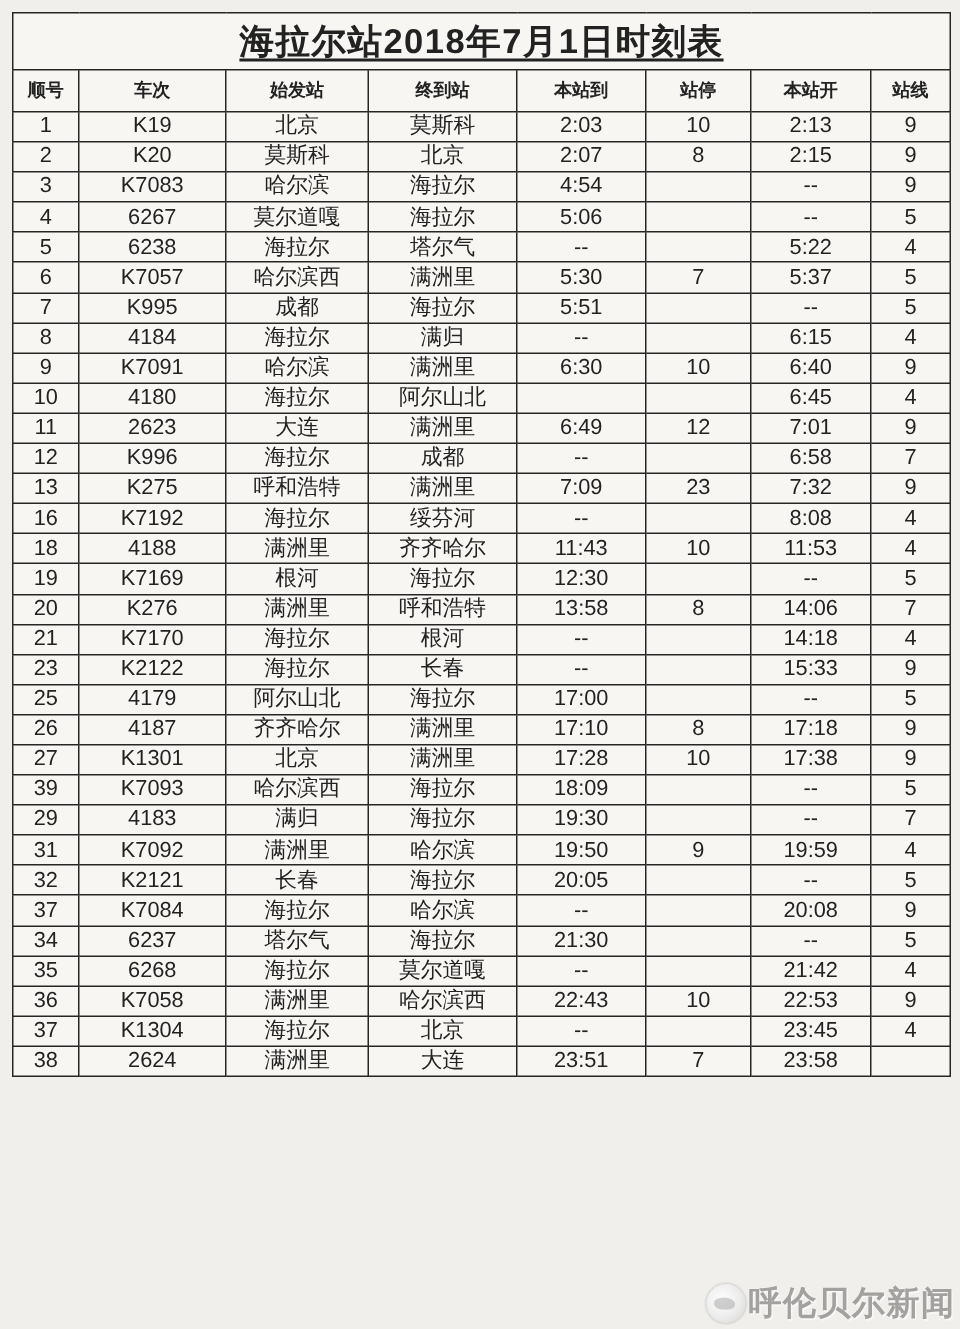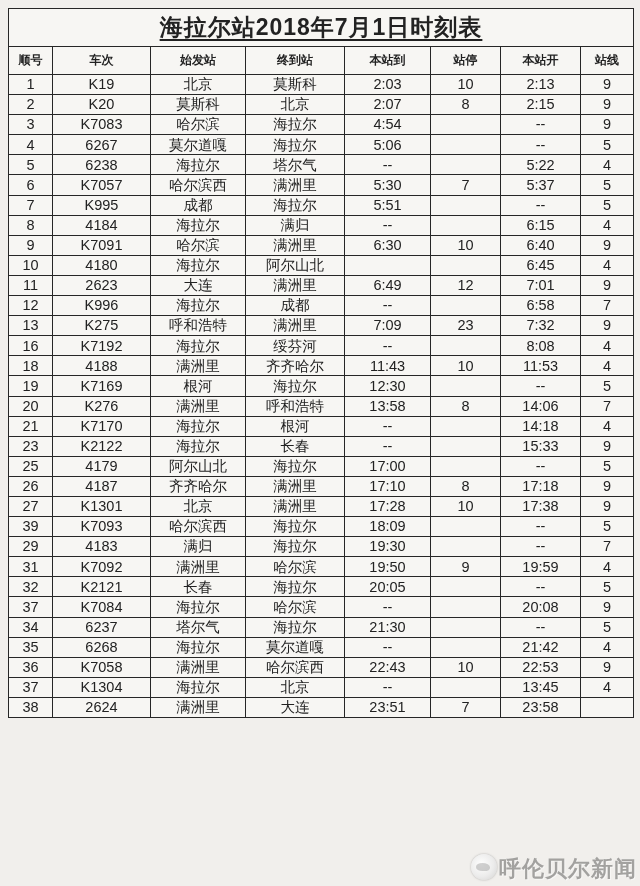"13:45" td { text: 13:45 -> 23:45 }
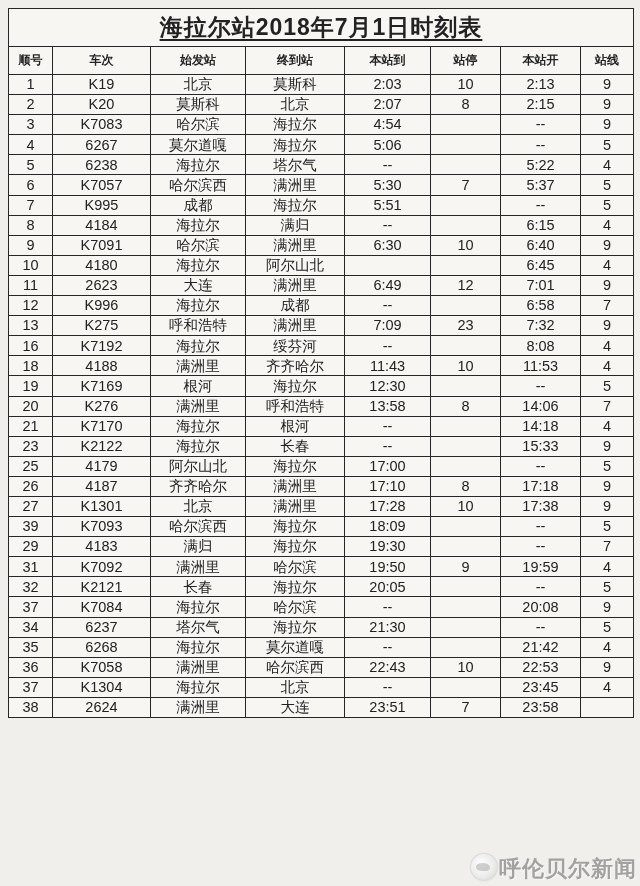"呼伦贝尔新闻" .watermark { align-items: flex-start -> center }
